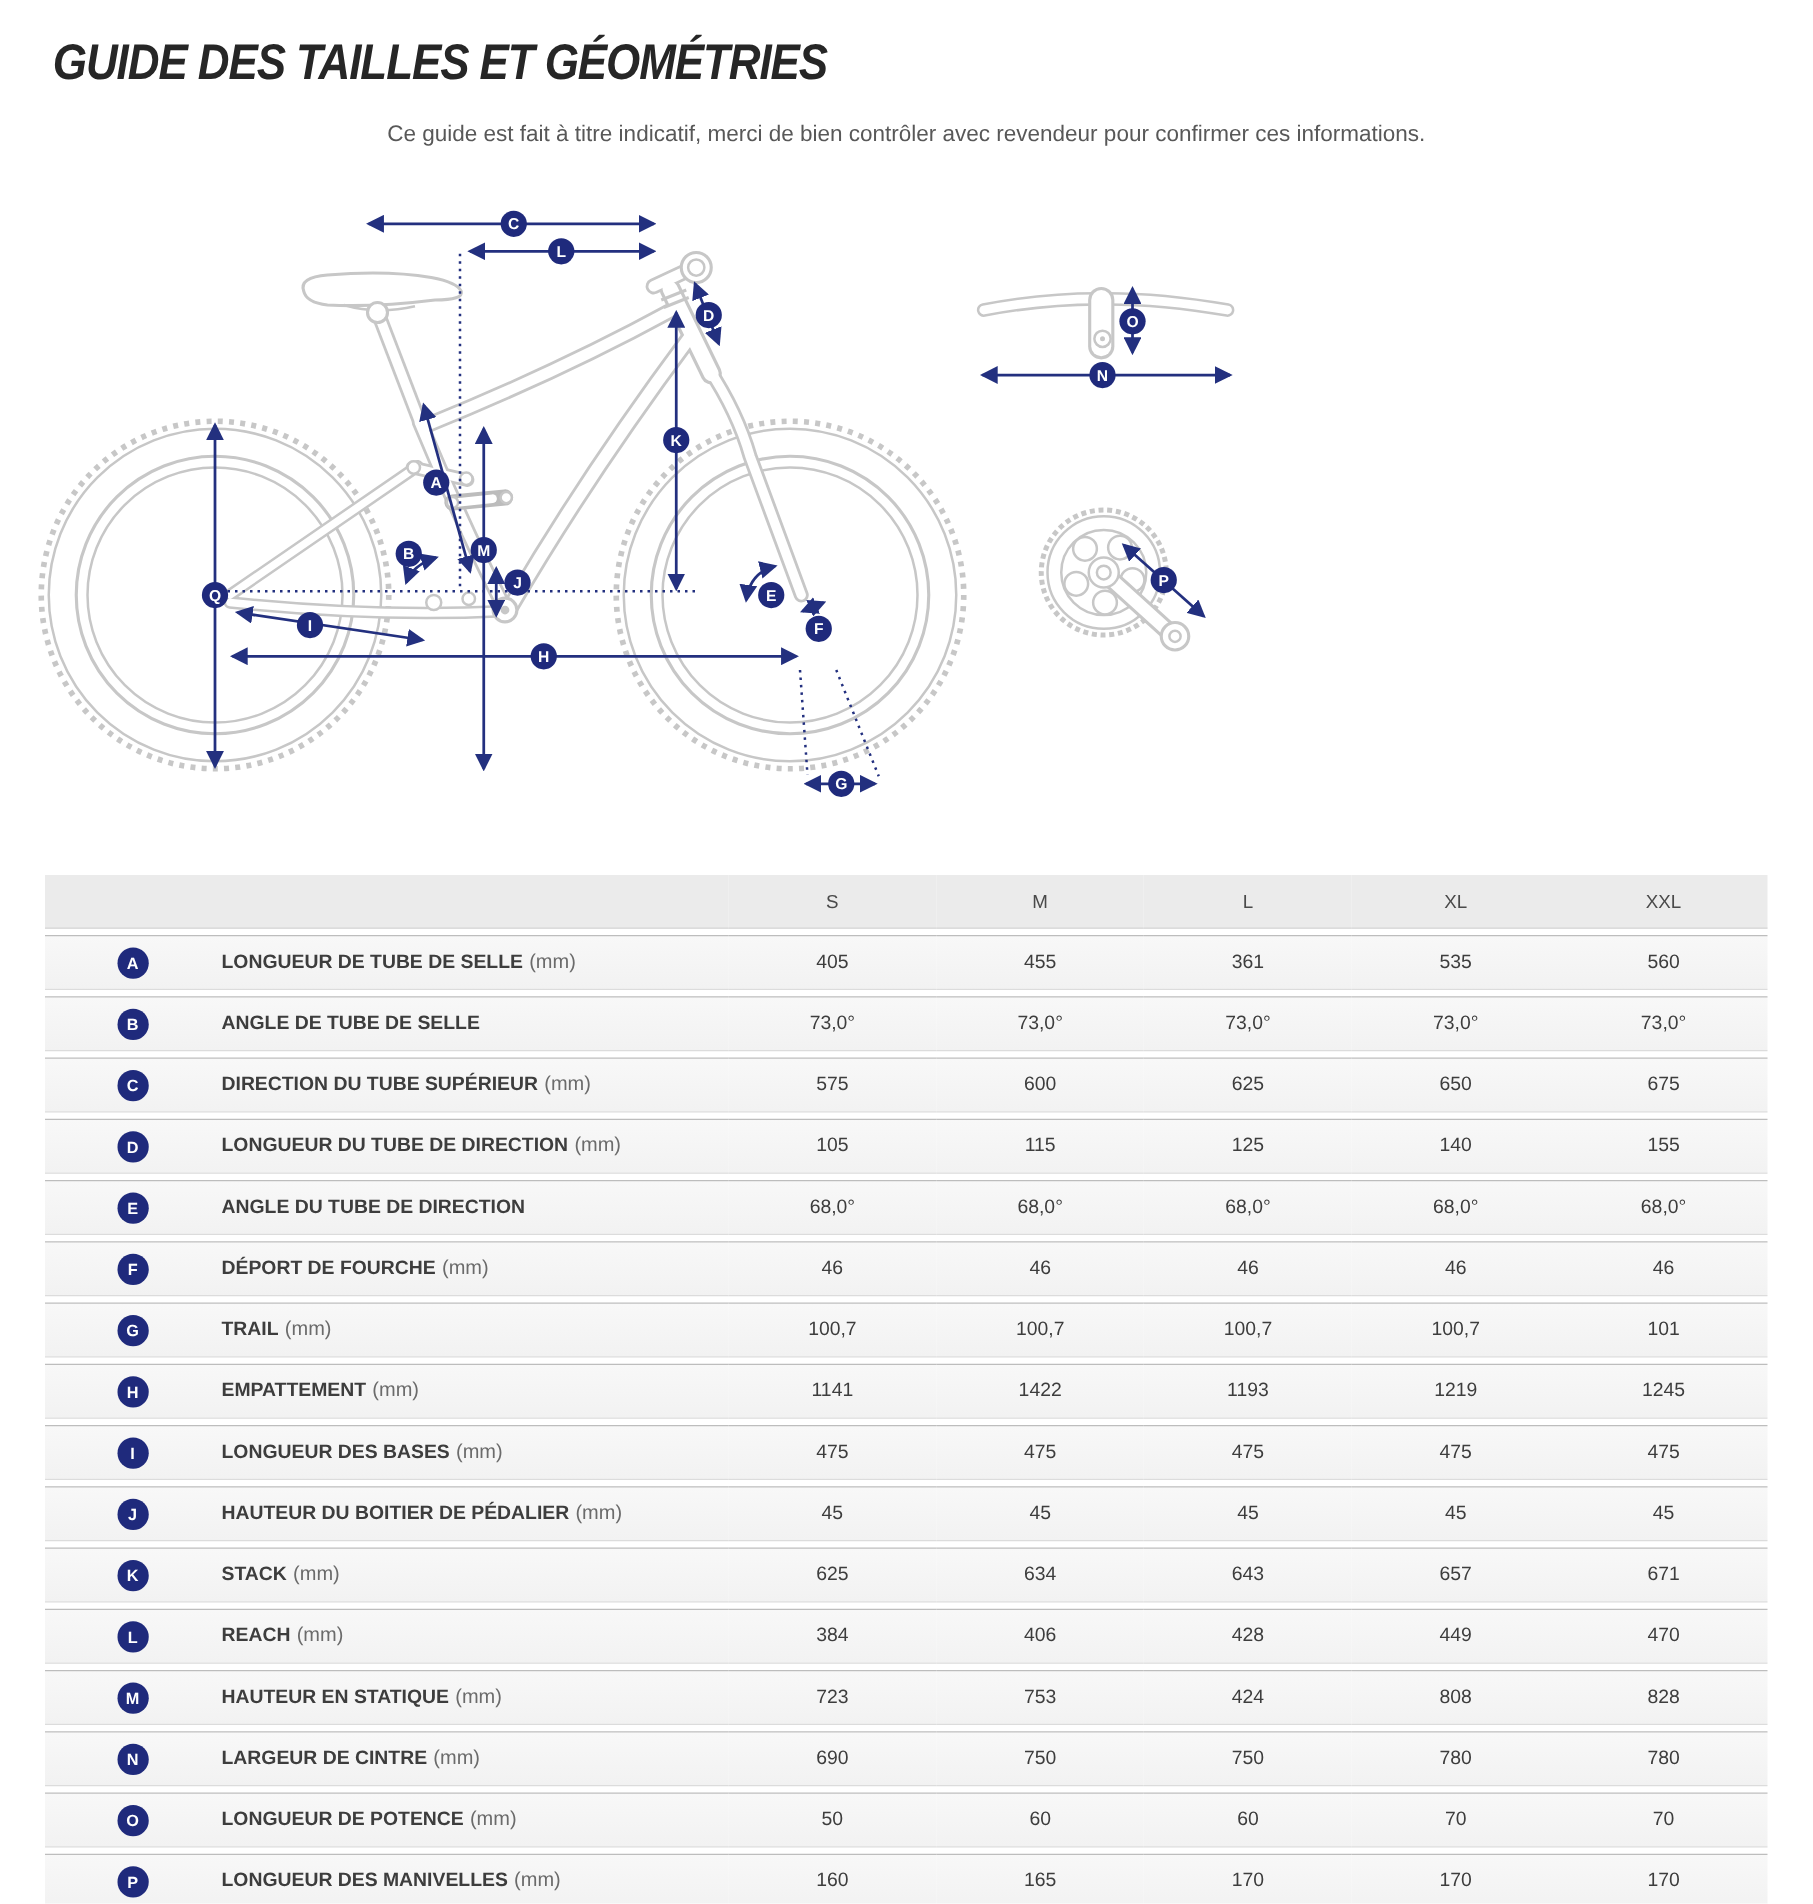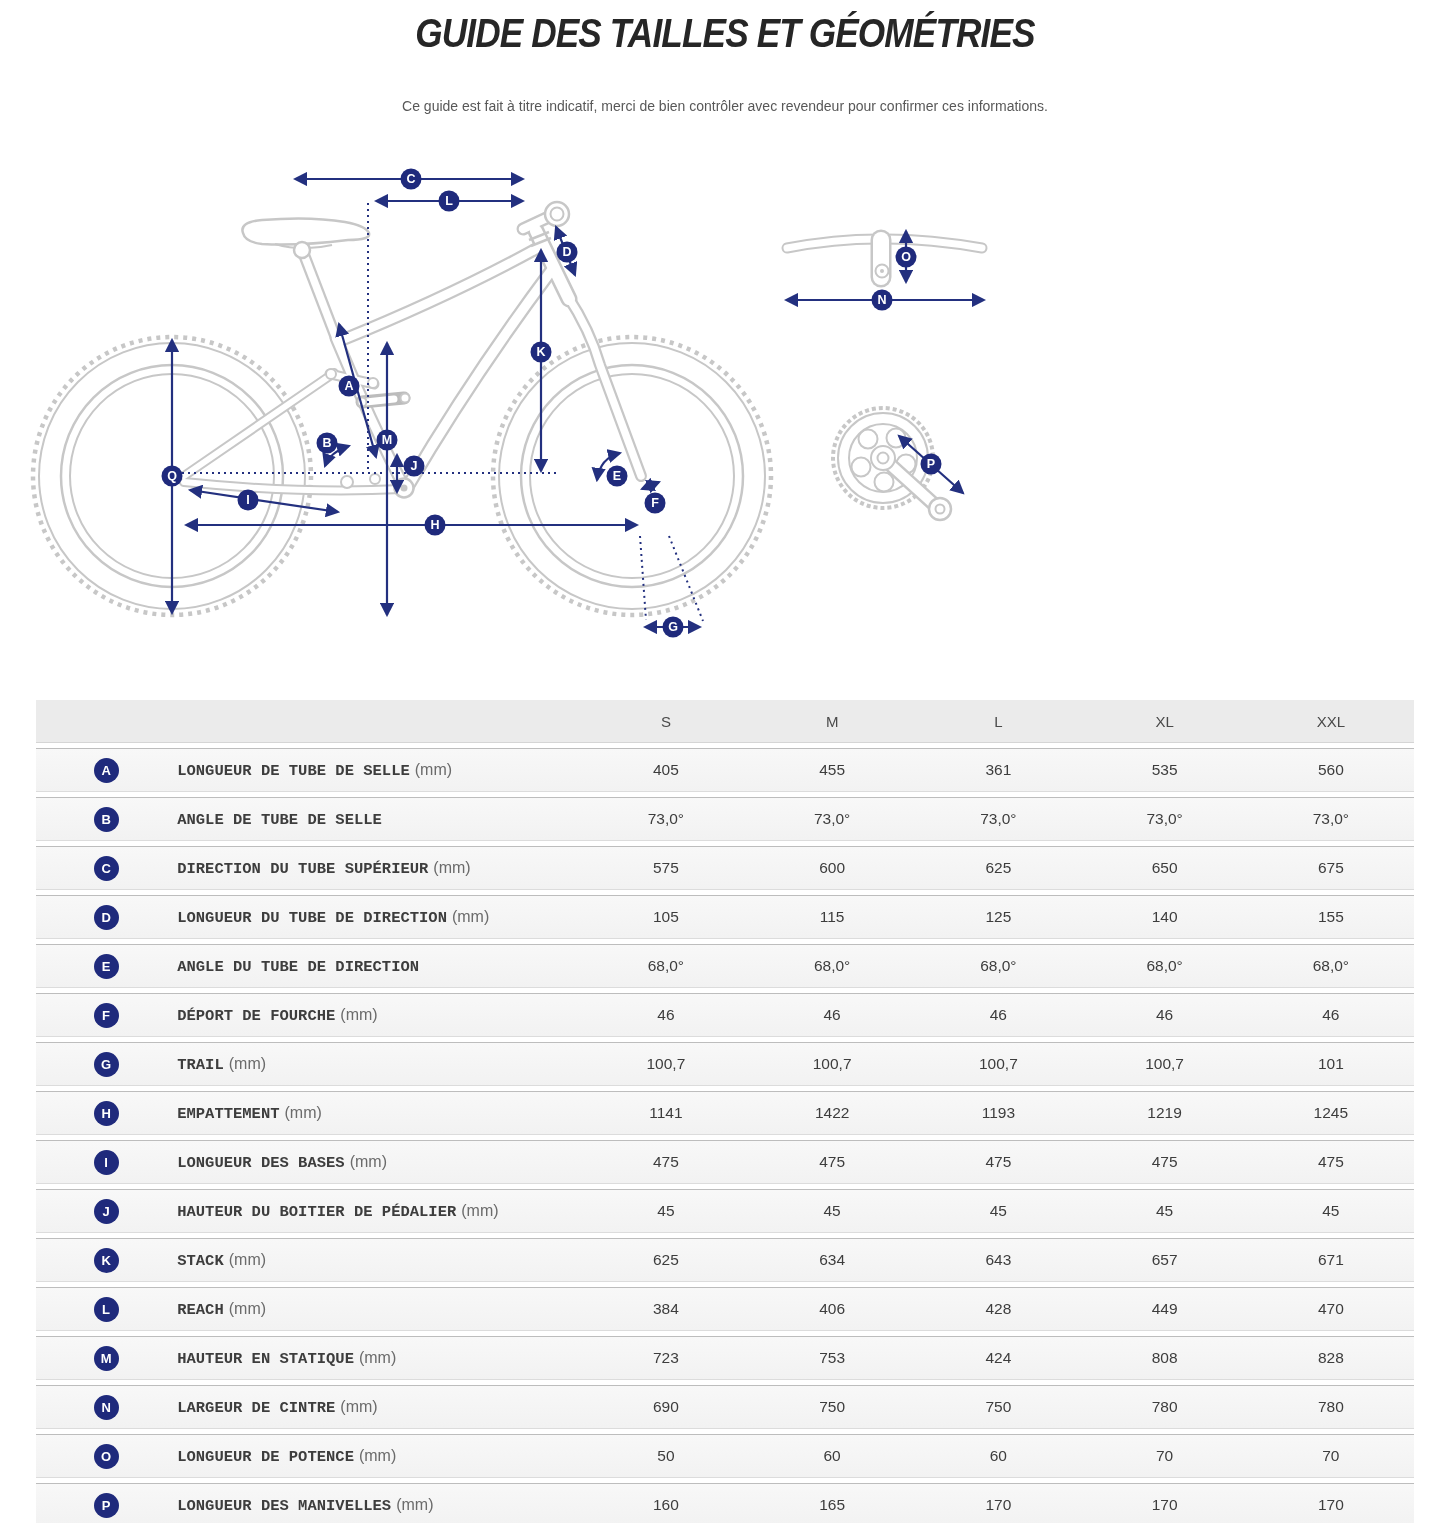"GUIDE DES TAILLES ET GÉOMÉTRIES" .title-wrap { text-align: center -> none; top: 11px -> 28px }
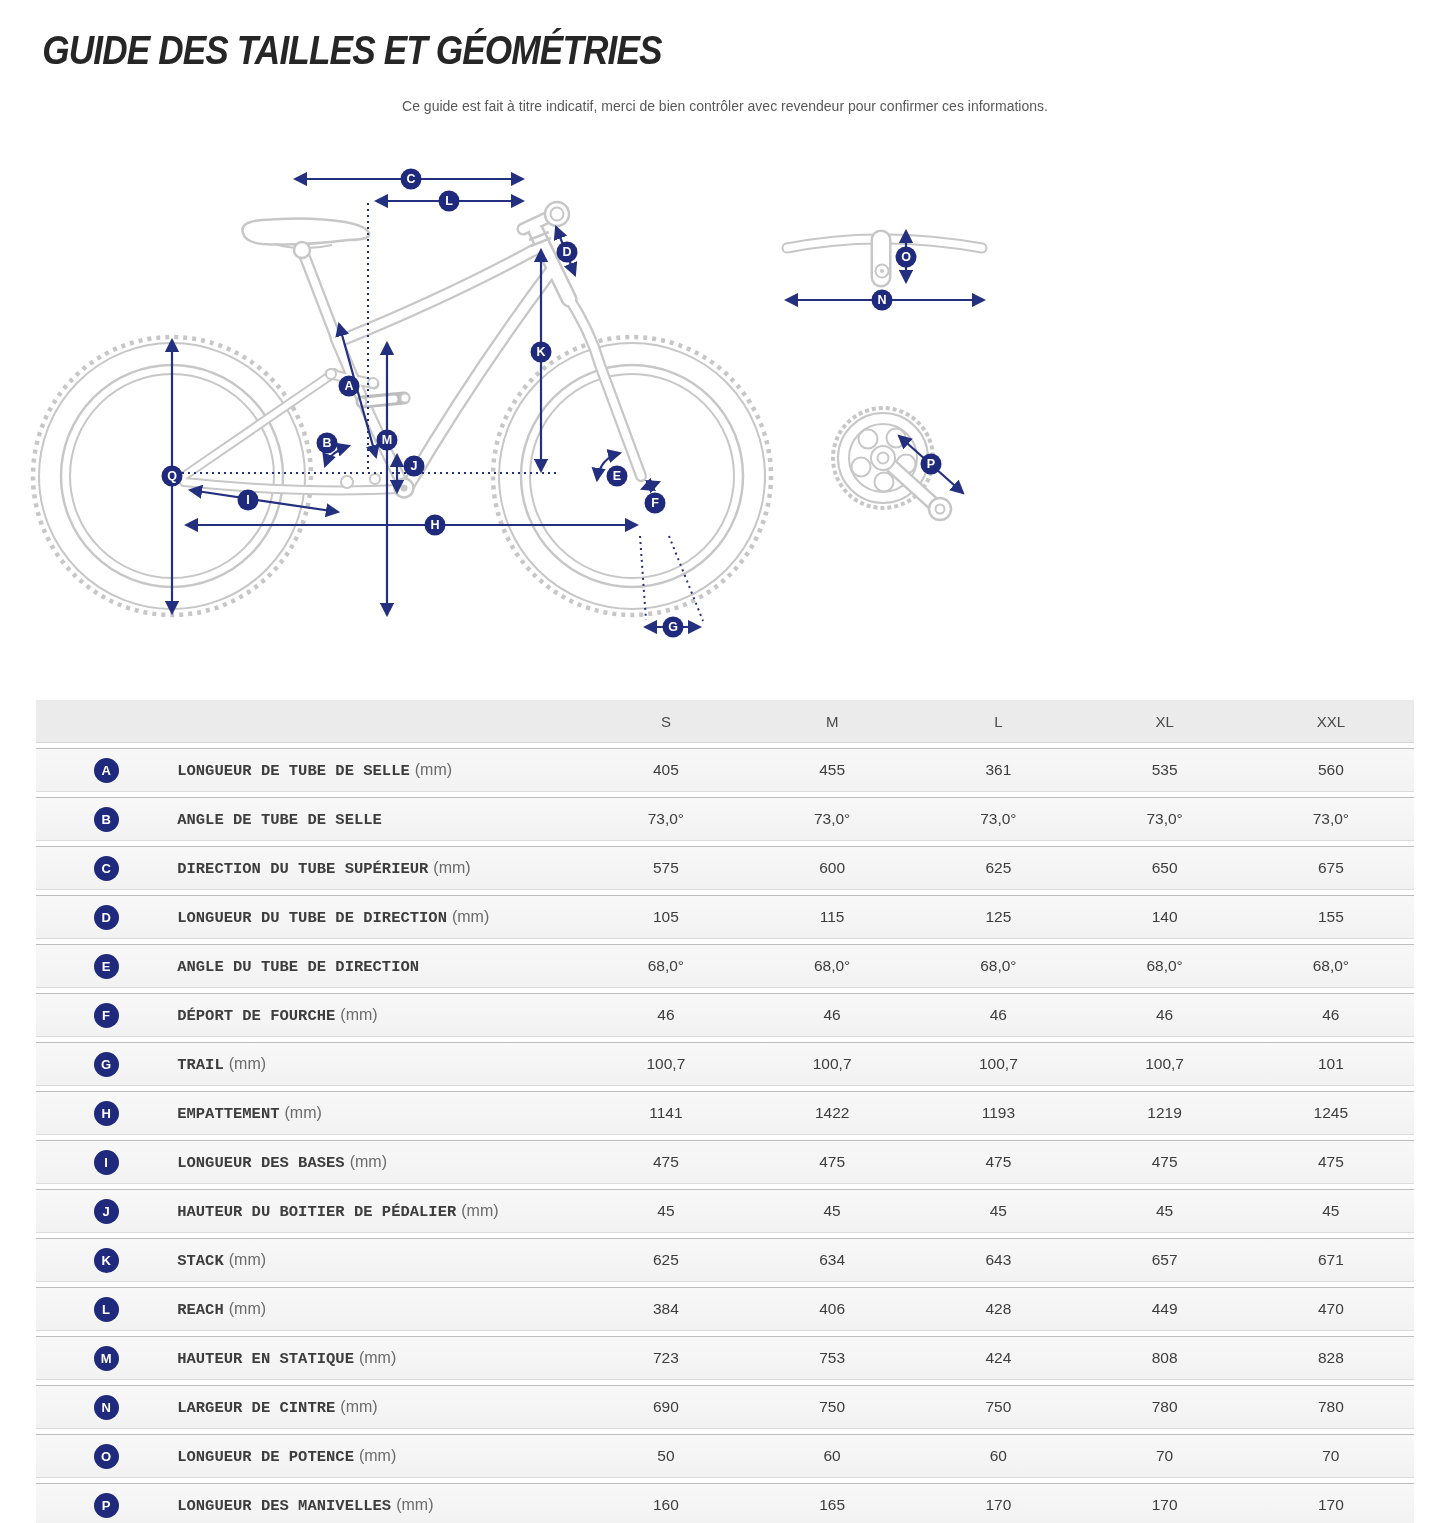"Ce guide est fait à" .subtitle { font-size: 14px -> 18px }
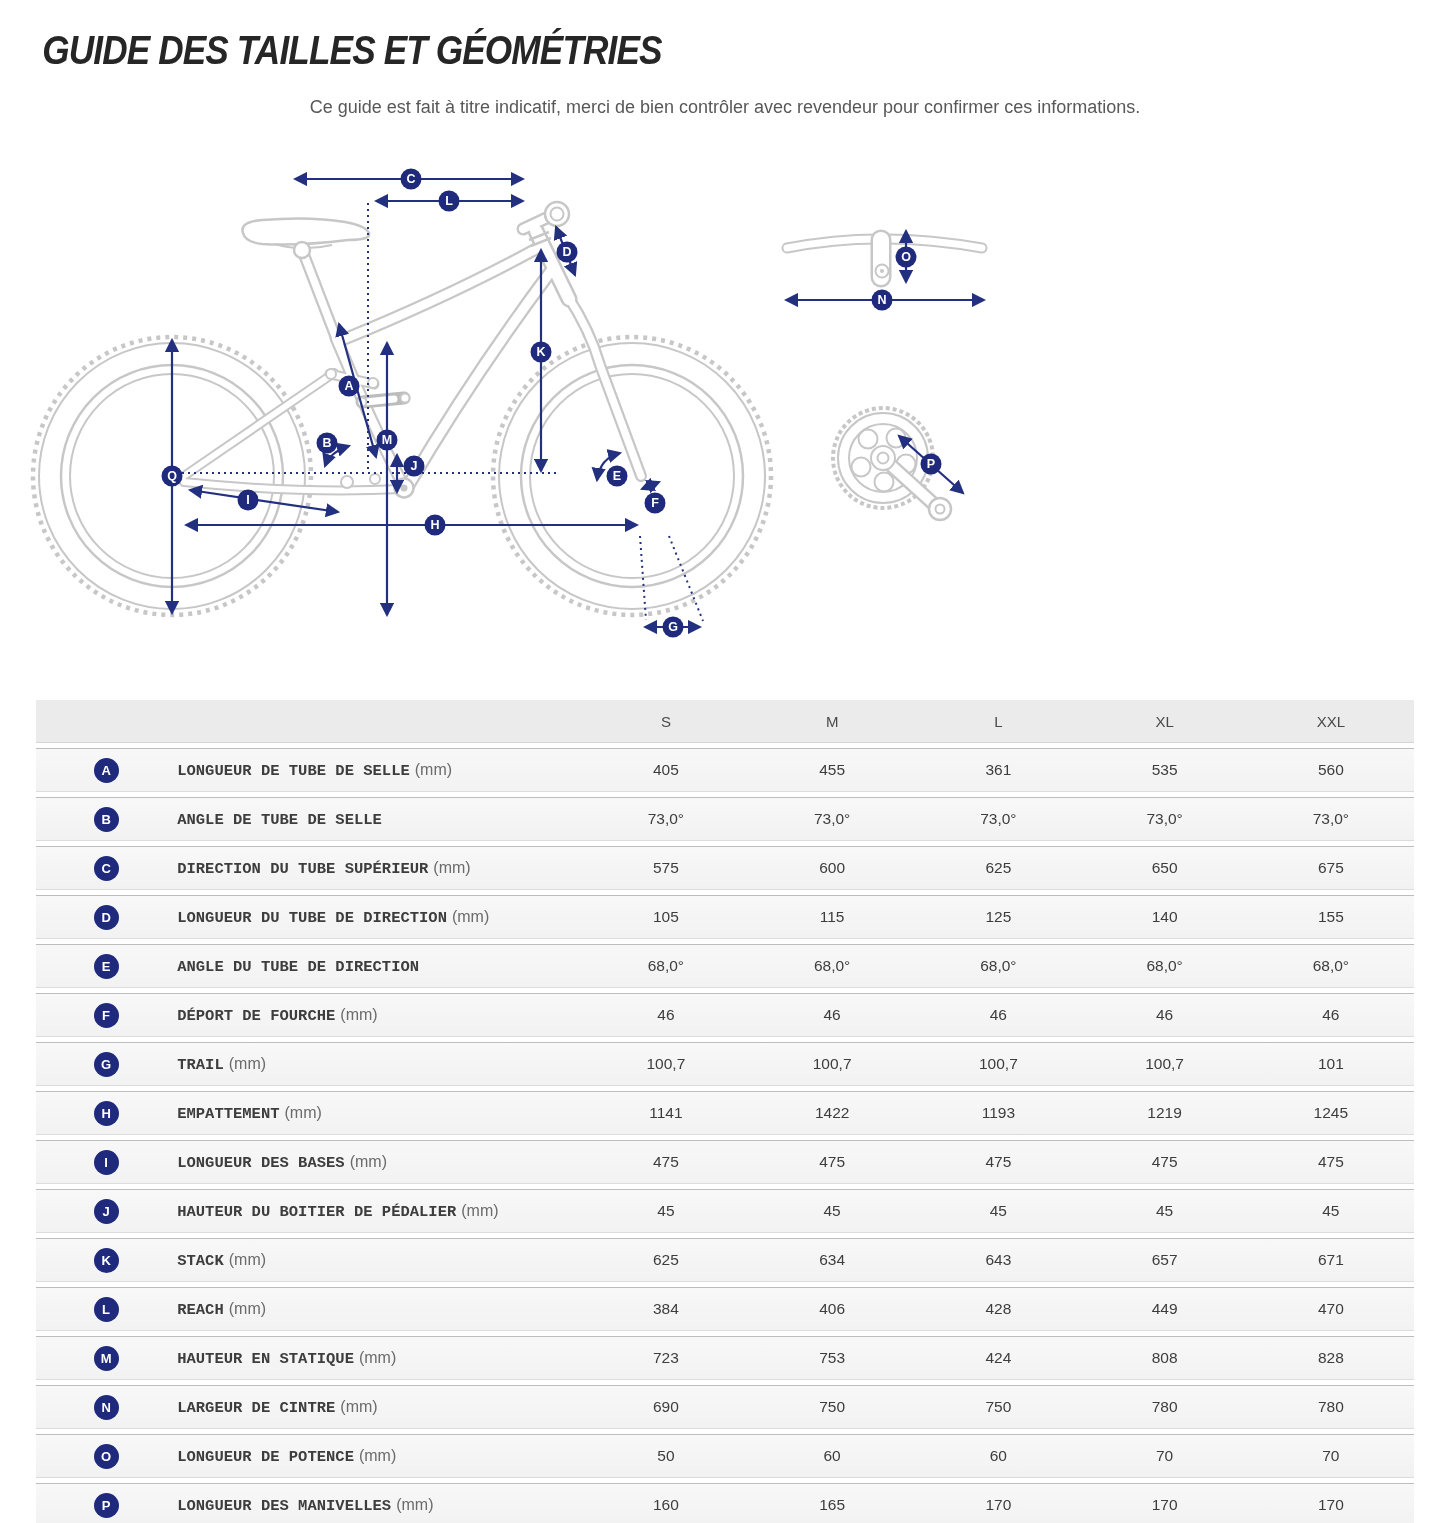"LONGUEUR DE TUBE DE SELLE" .cell-label .lbl { font-family: Liberation Mono, monospace -> none }
